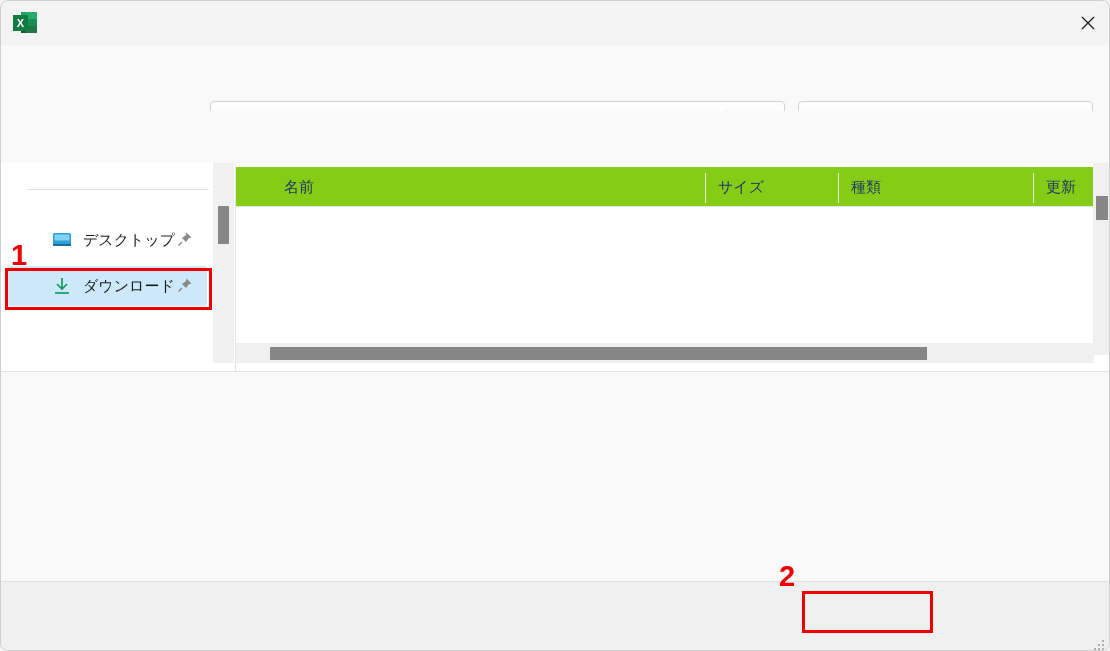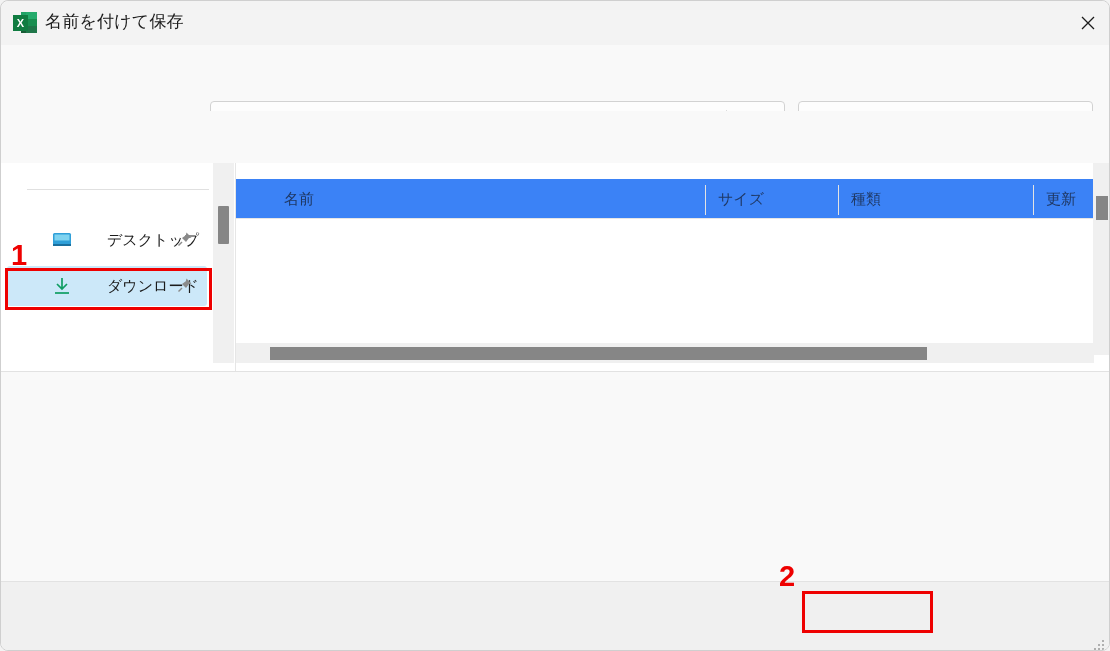"名前を付けて保存" span { html: <span>名前を付けて保存</span> -> none }
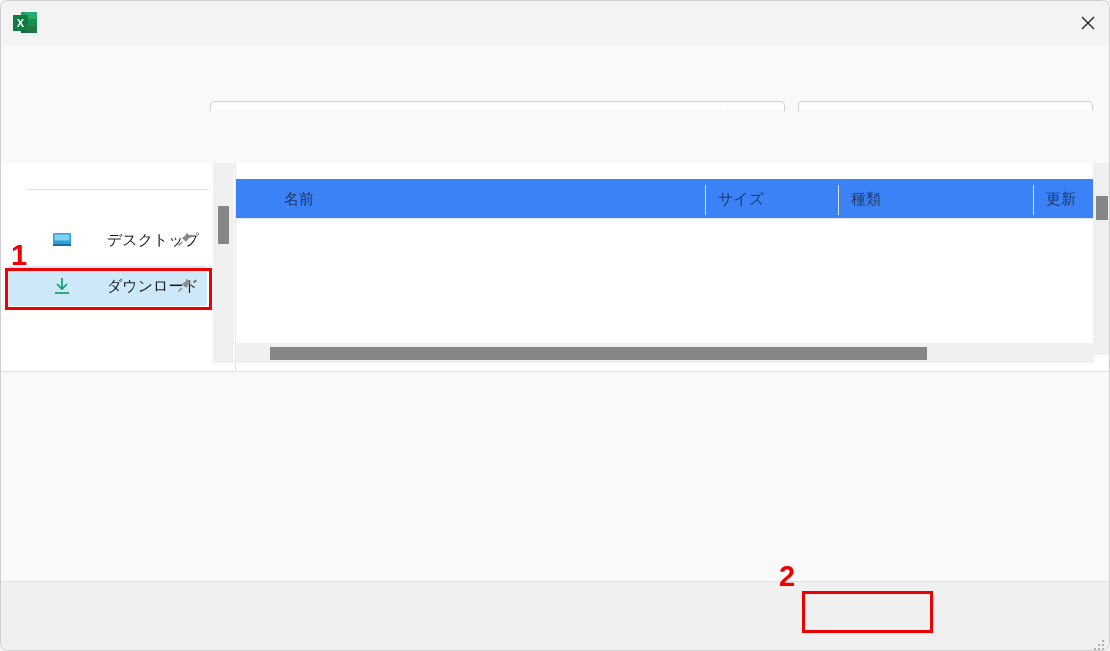"名前" #col-header { background: #3b82f6 -> #84cc16; top: 16px -> 4px }
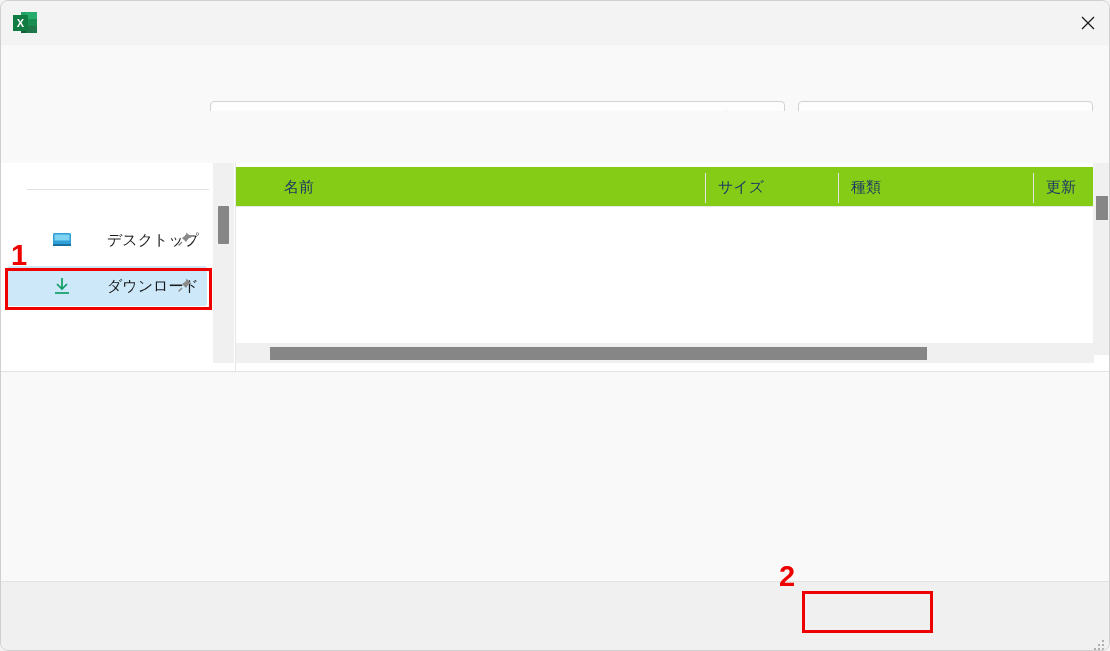"デスクトップ" .side-item { gap: 24px -> none }
